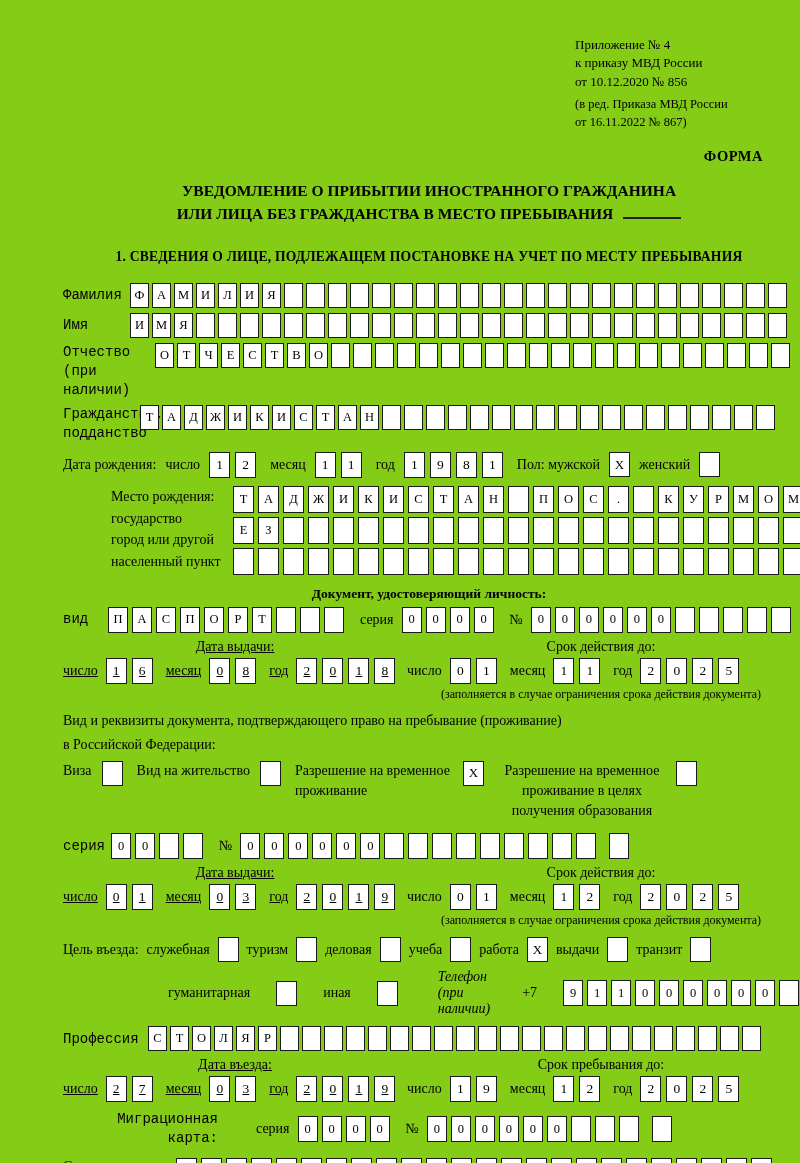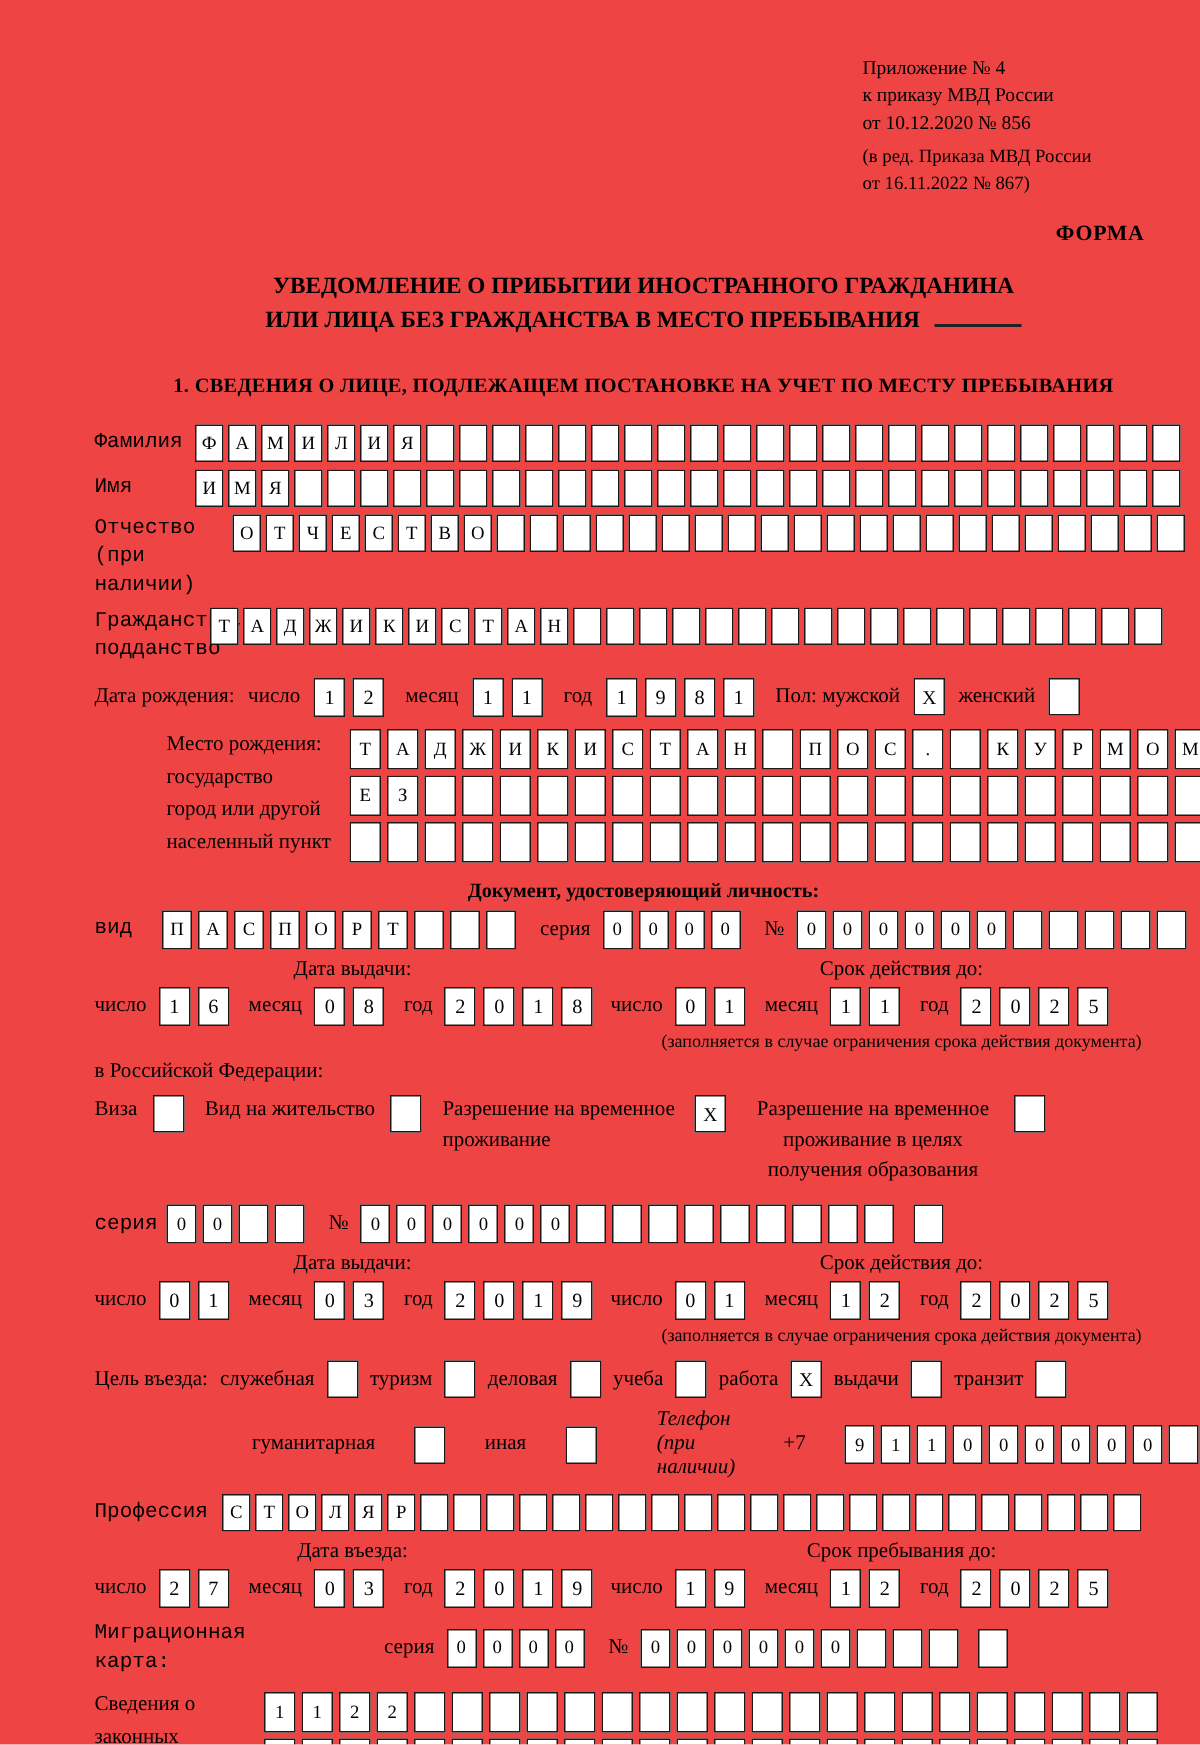"Приложение № 4" .page { background: #ef4444 -> #84cc16 }
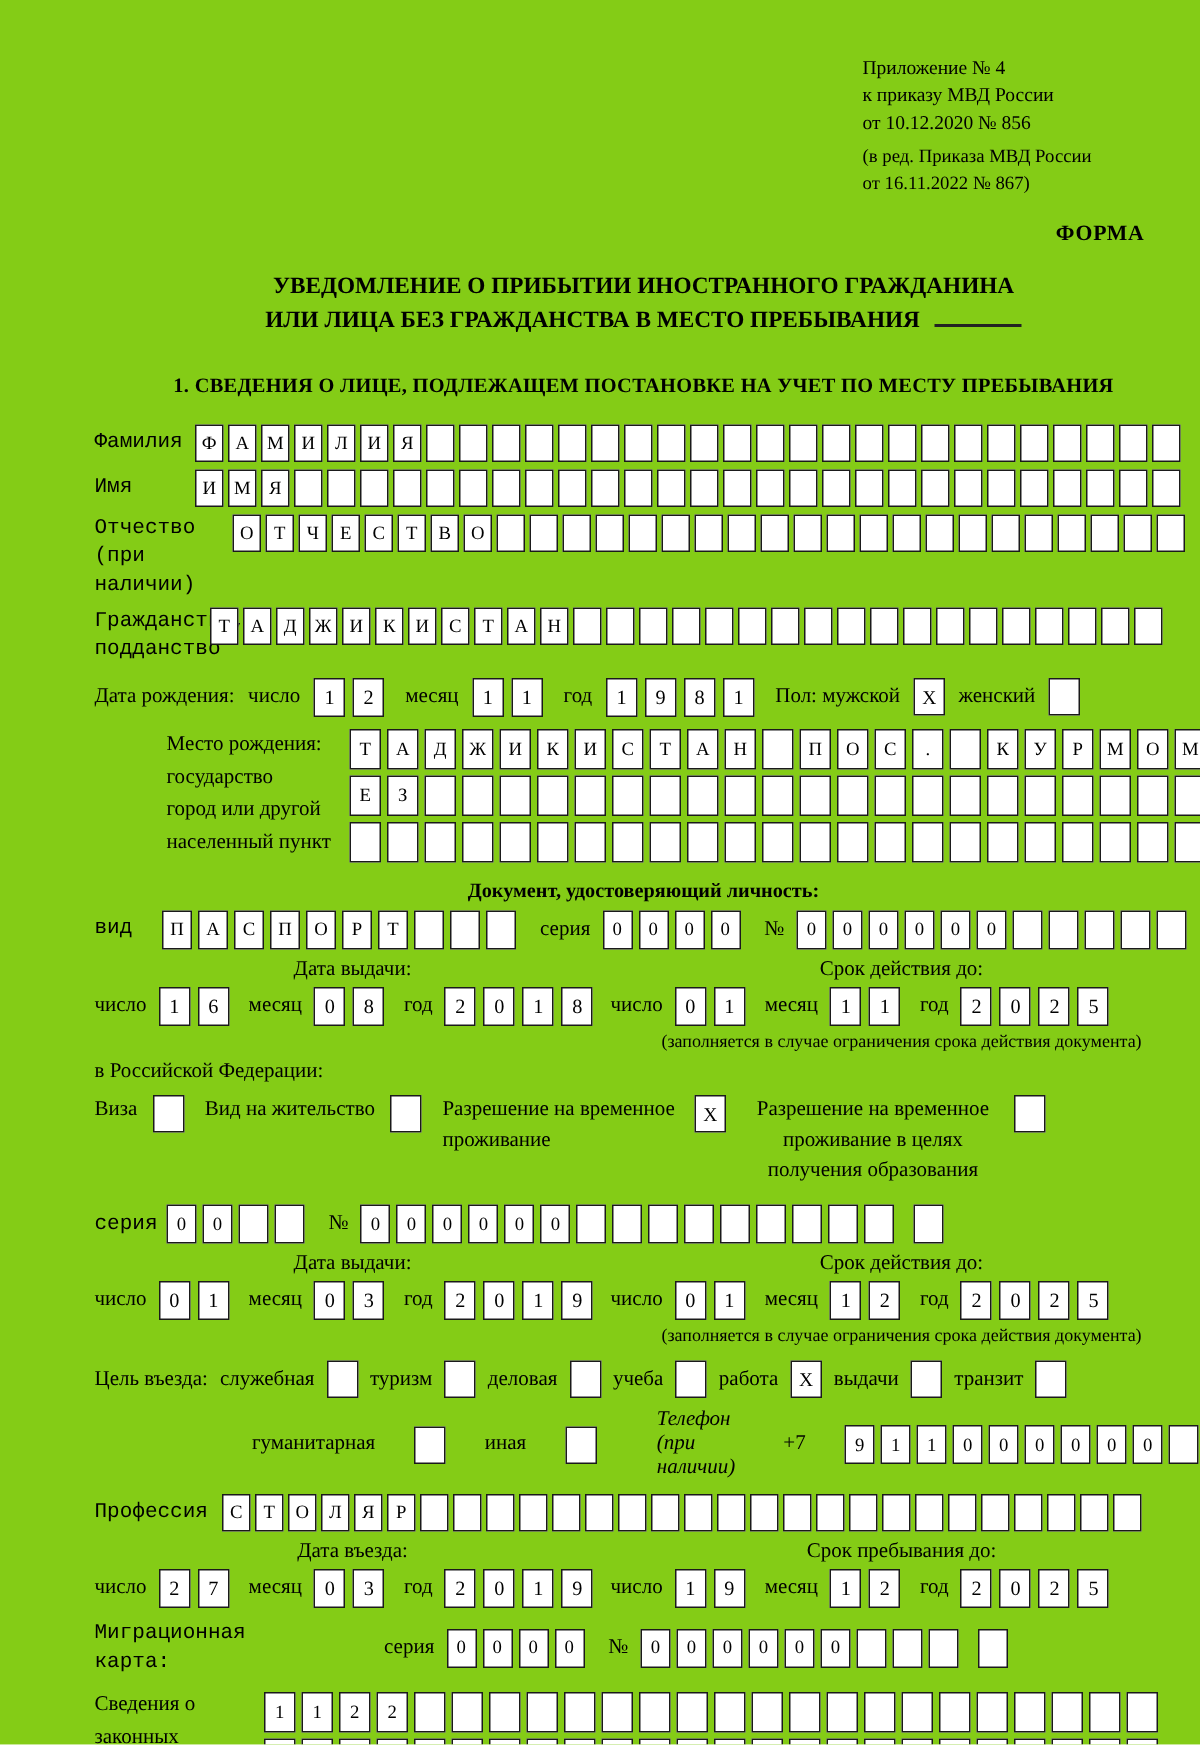"Дата выдачи:" .dates .col-l { text-decoration: none -> underline }
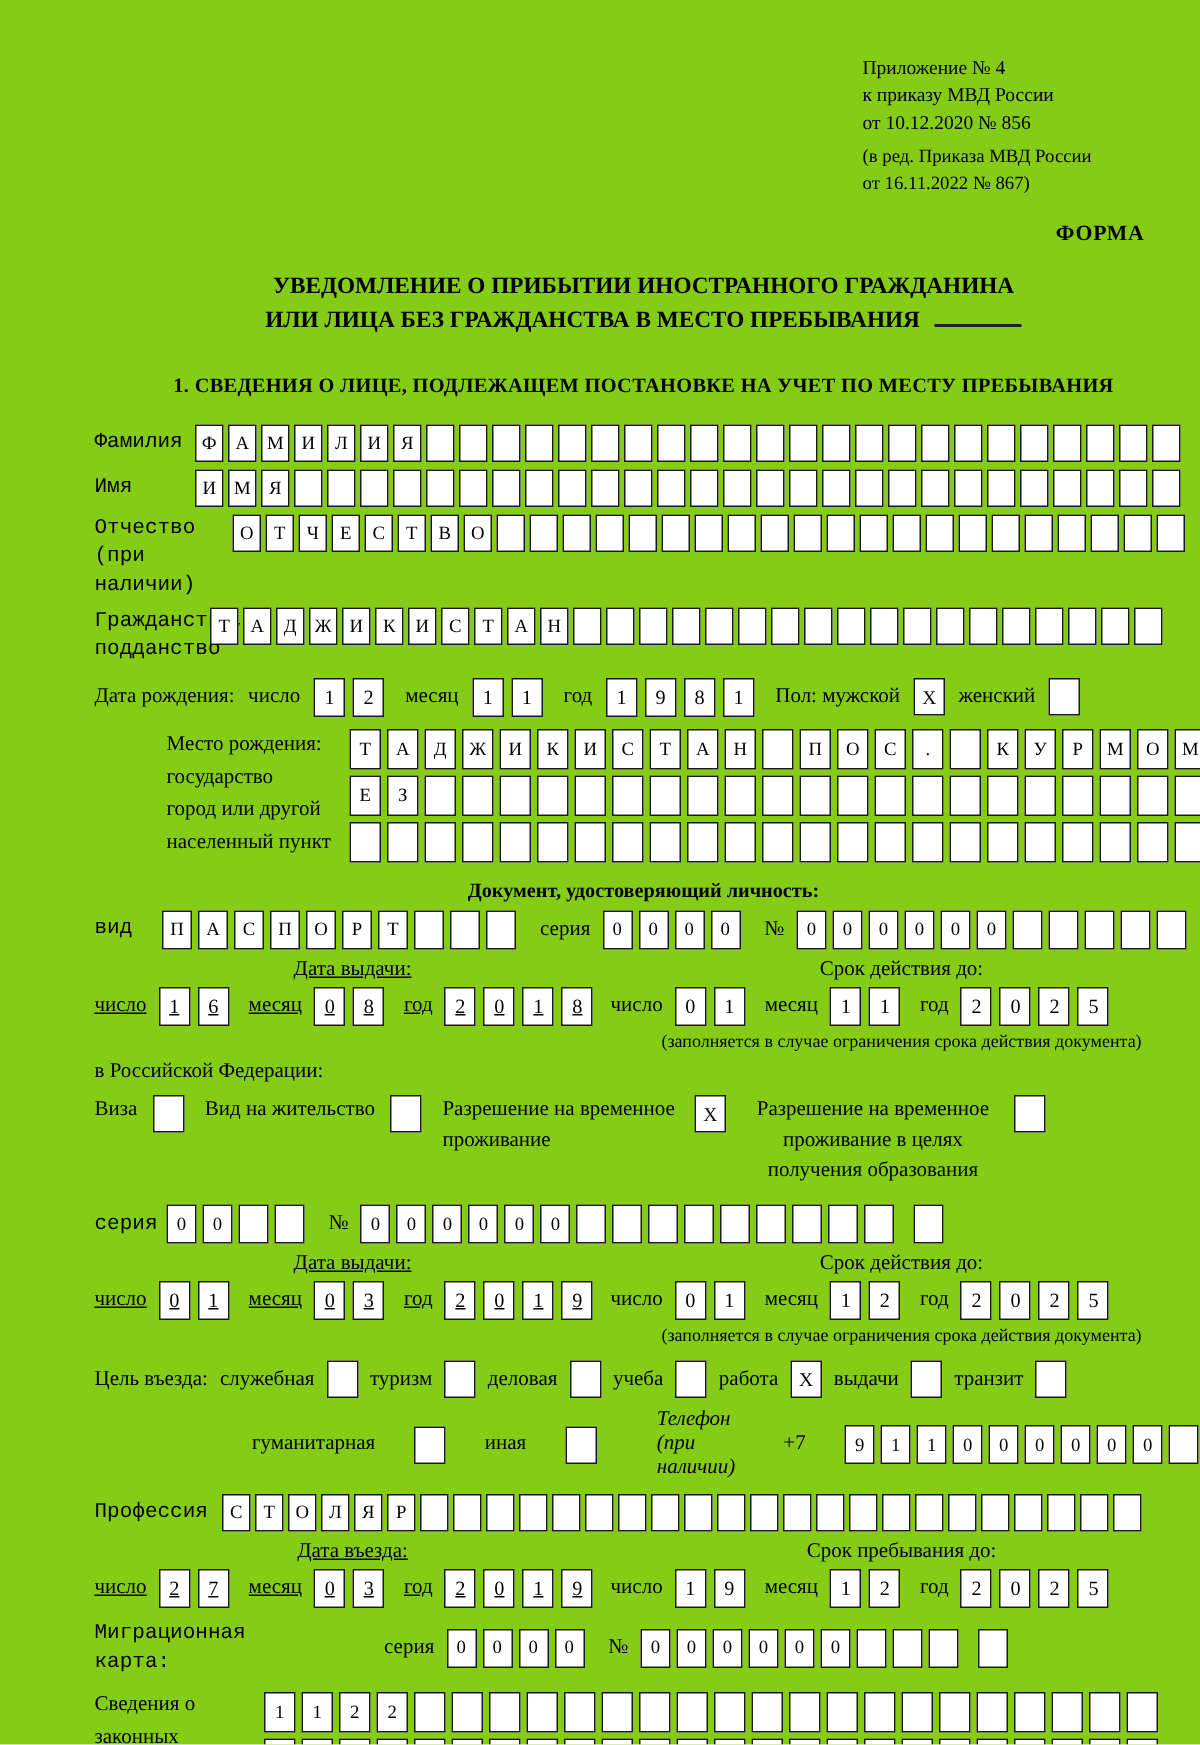"Вид и реквизиты документа," div.intro { html: none -> <div>Вид и реквизиты документа, подтверждающего право на пребывание (проживание)</div> }
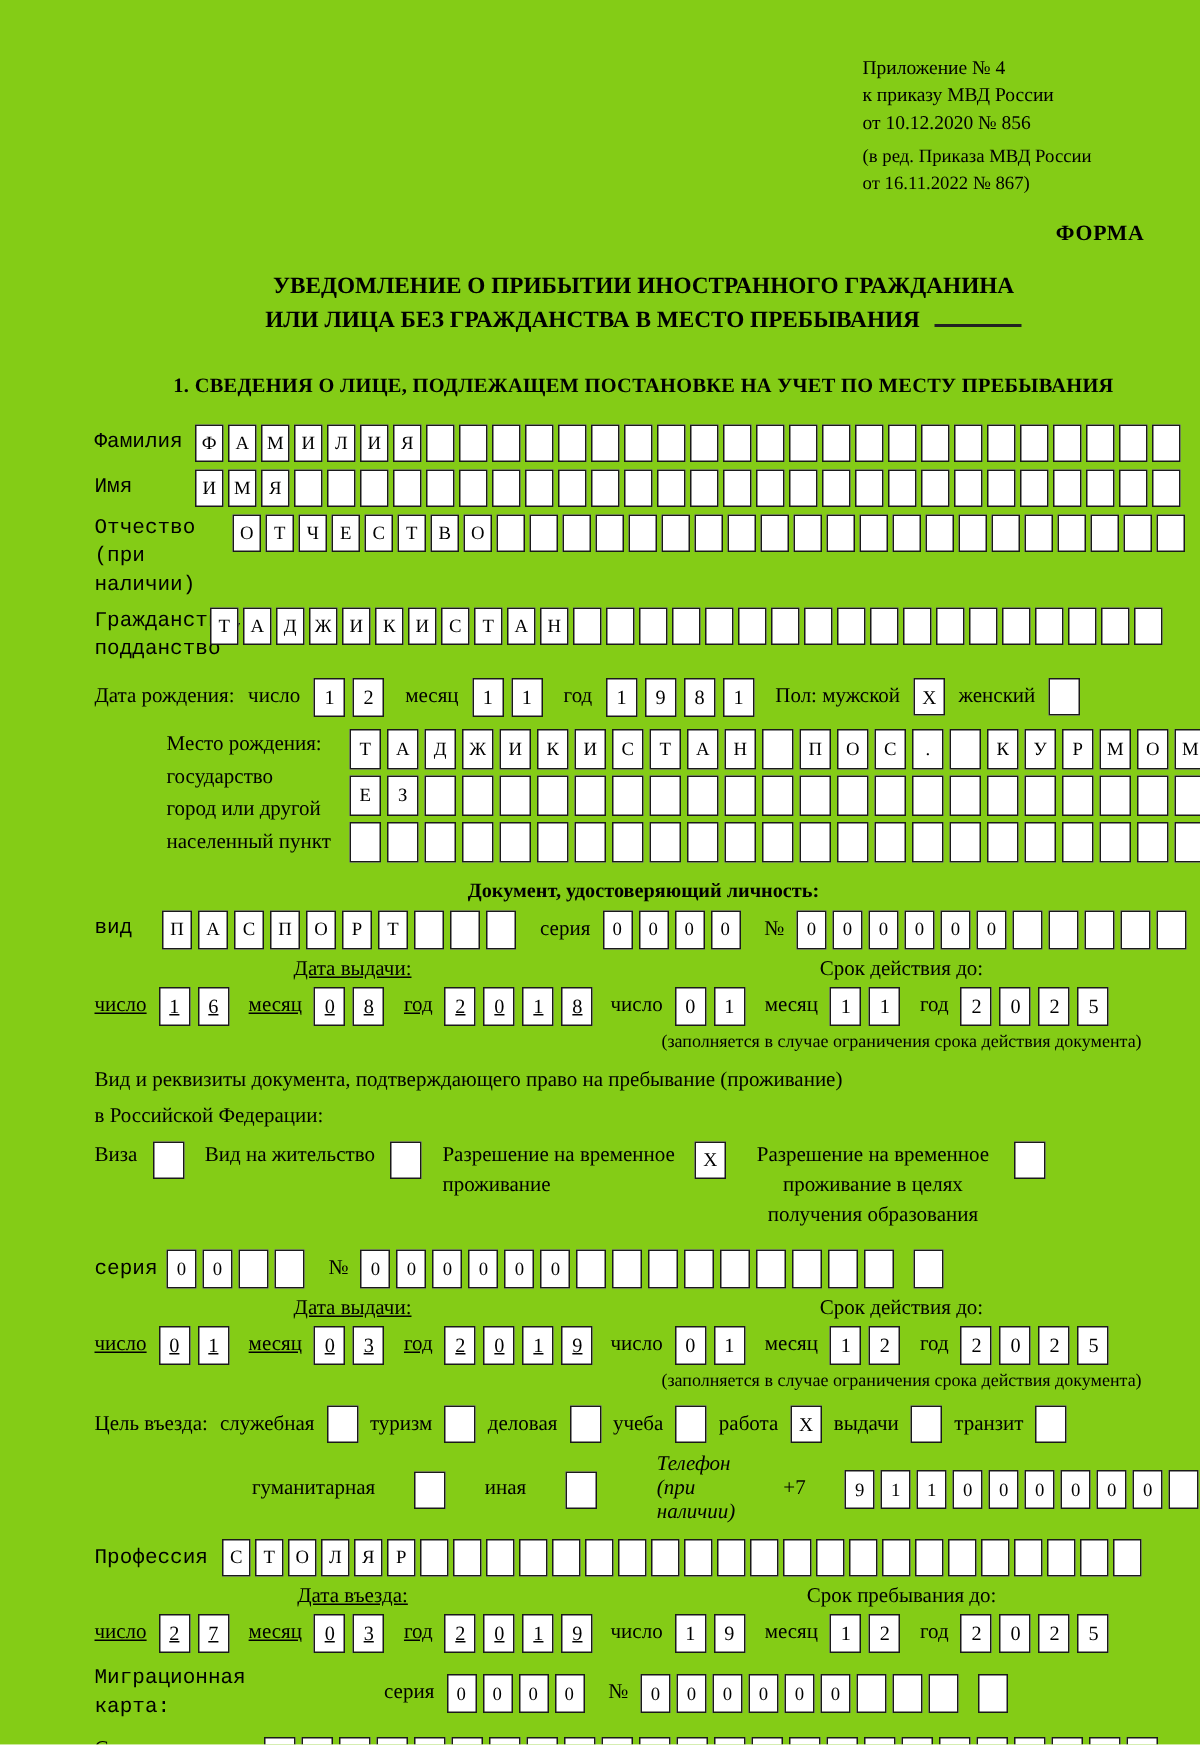"Миграционная карта:" div.row { text-align: none -> right }
